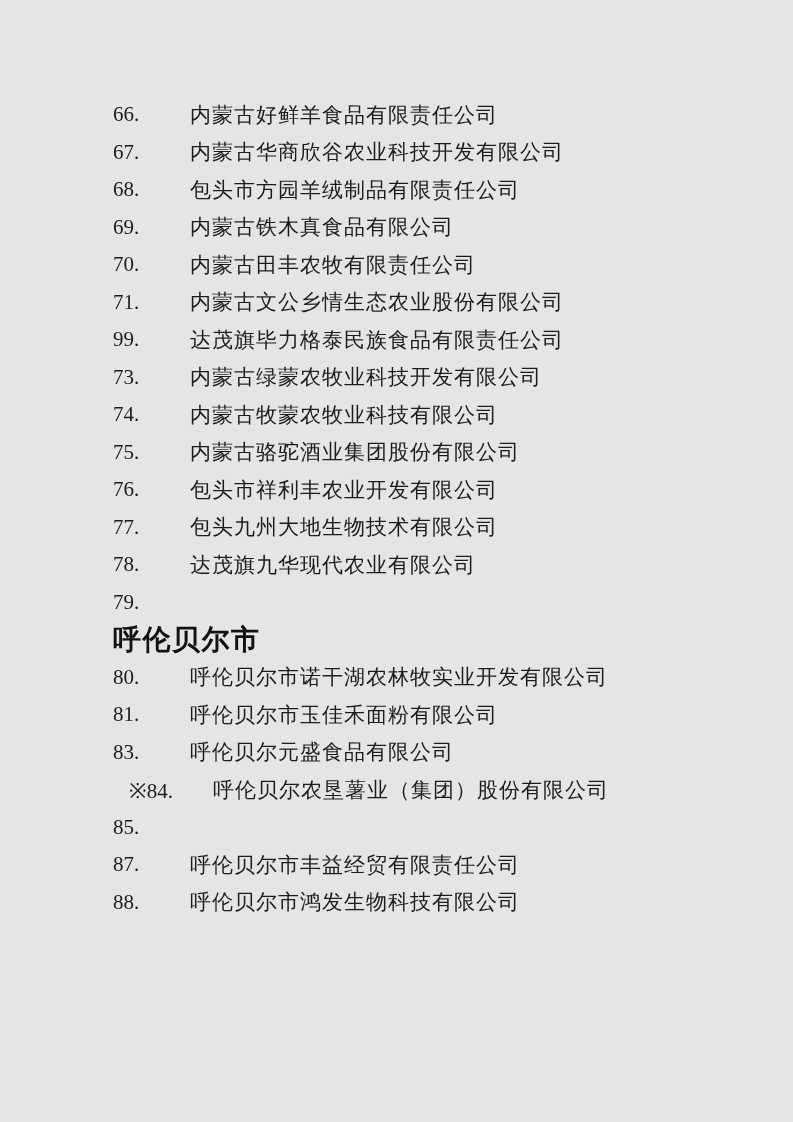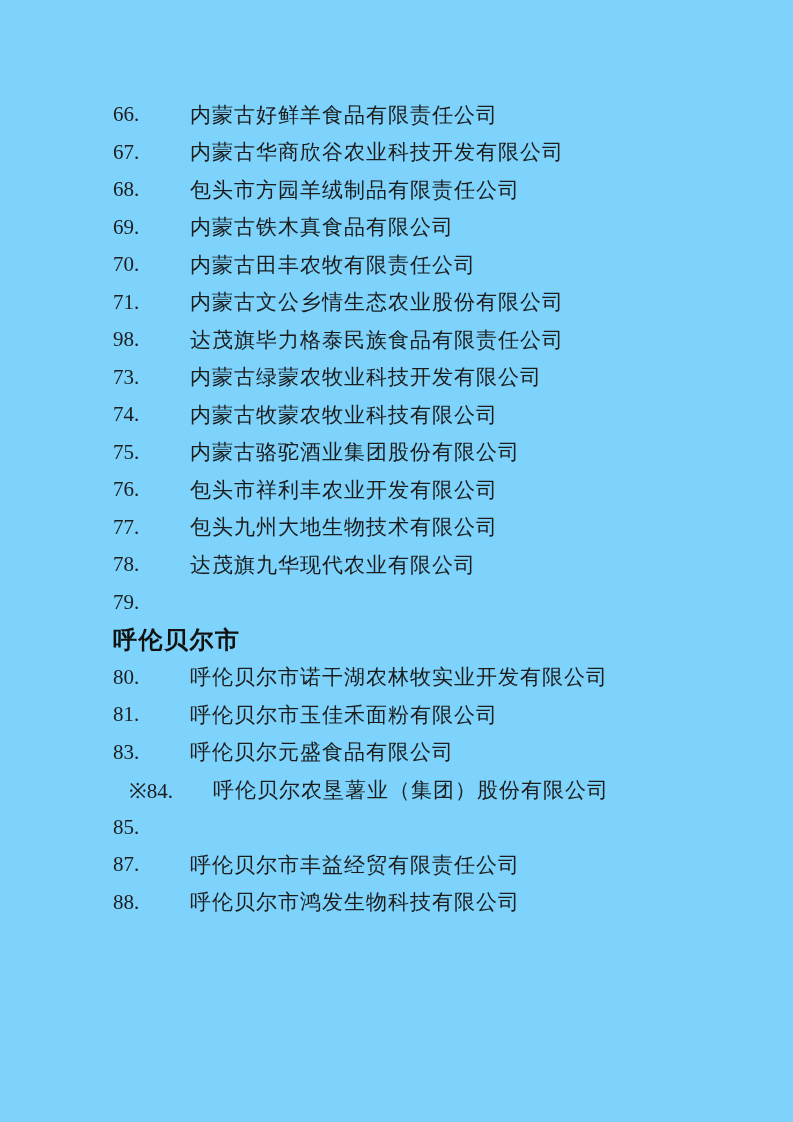"66." .page { background: #7dd3fc -> #e5e5e5 }
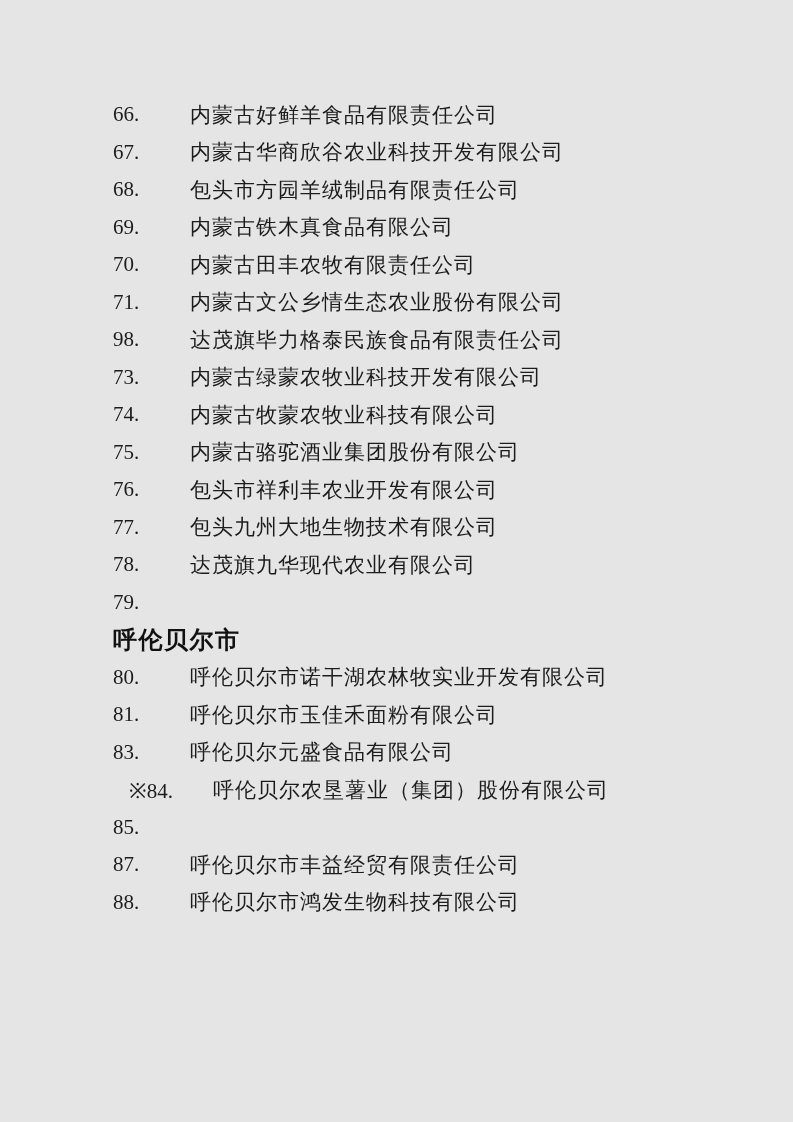"98." span.num { text: 98 -> 99 }
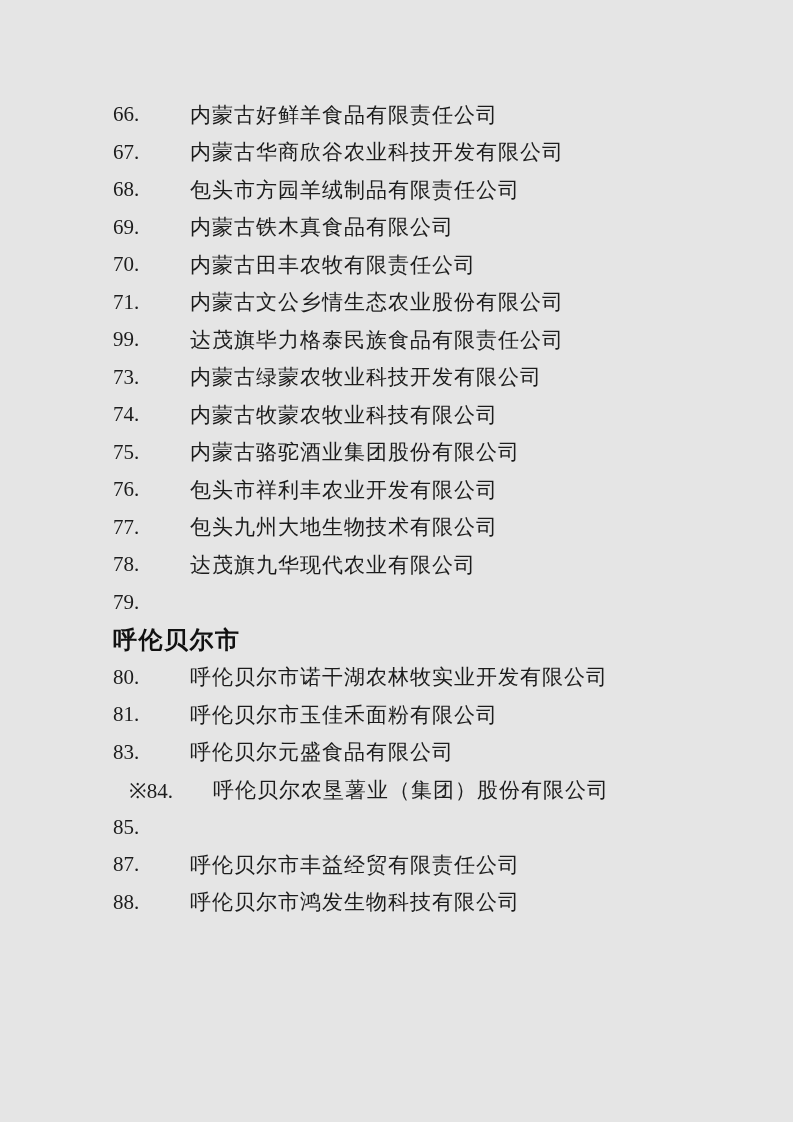"呼伦贝尔市" .section-header { font-size: 24px -> 28px }
